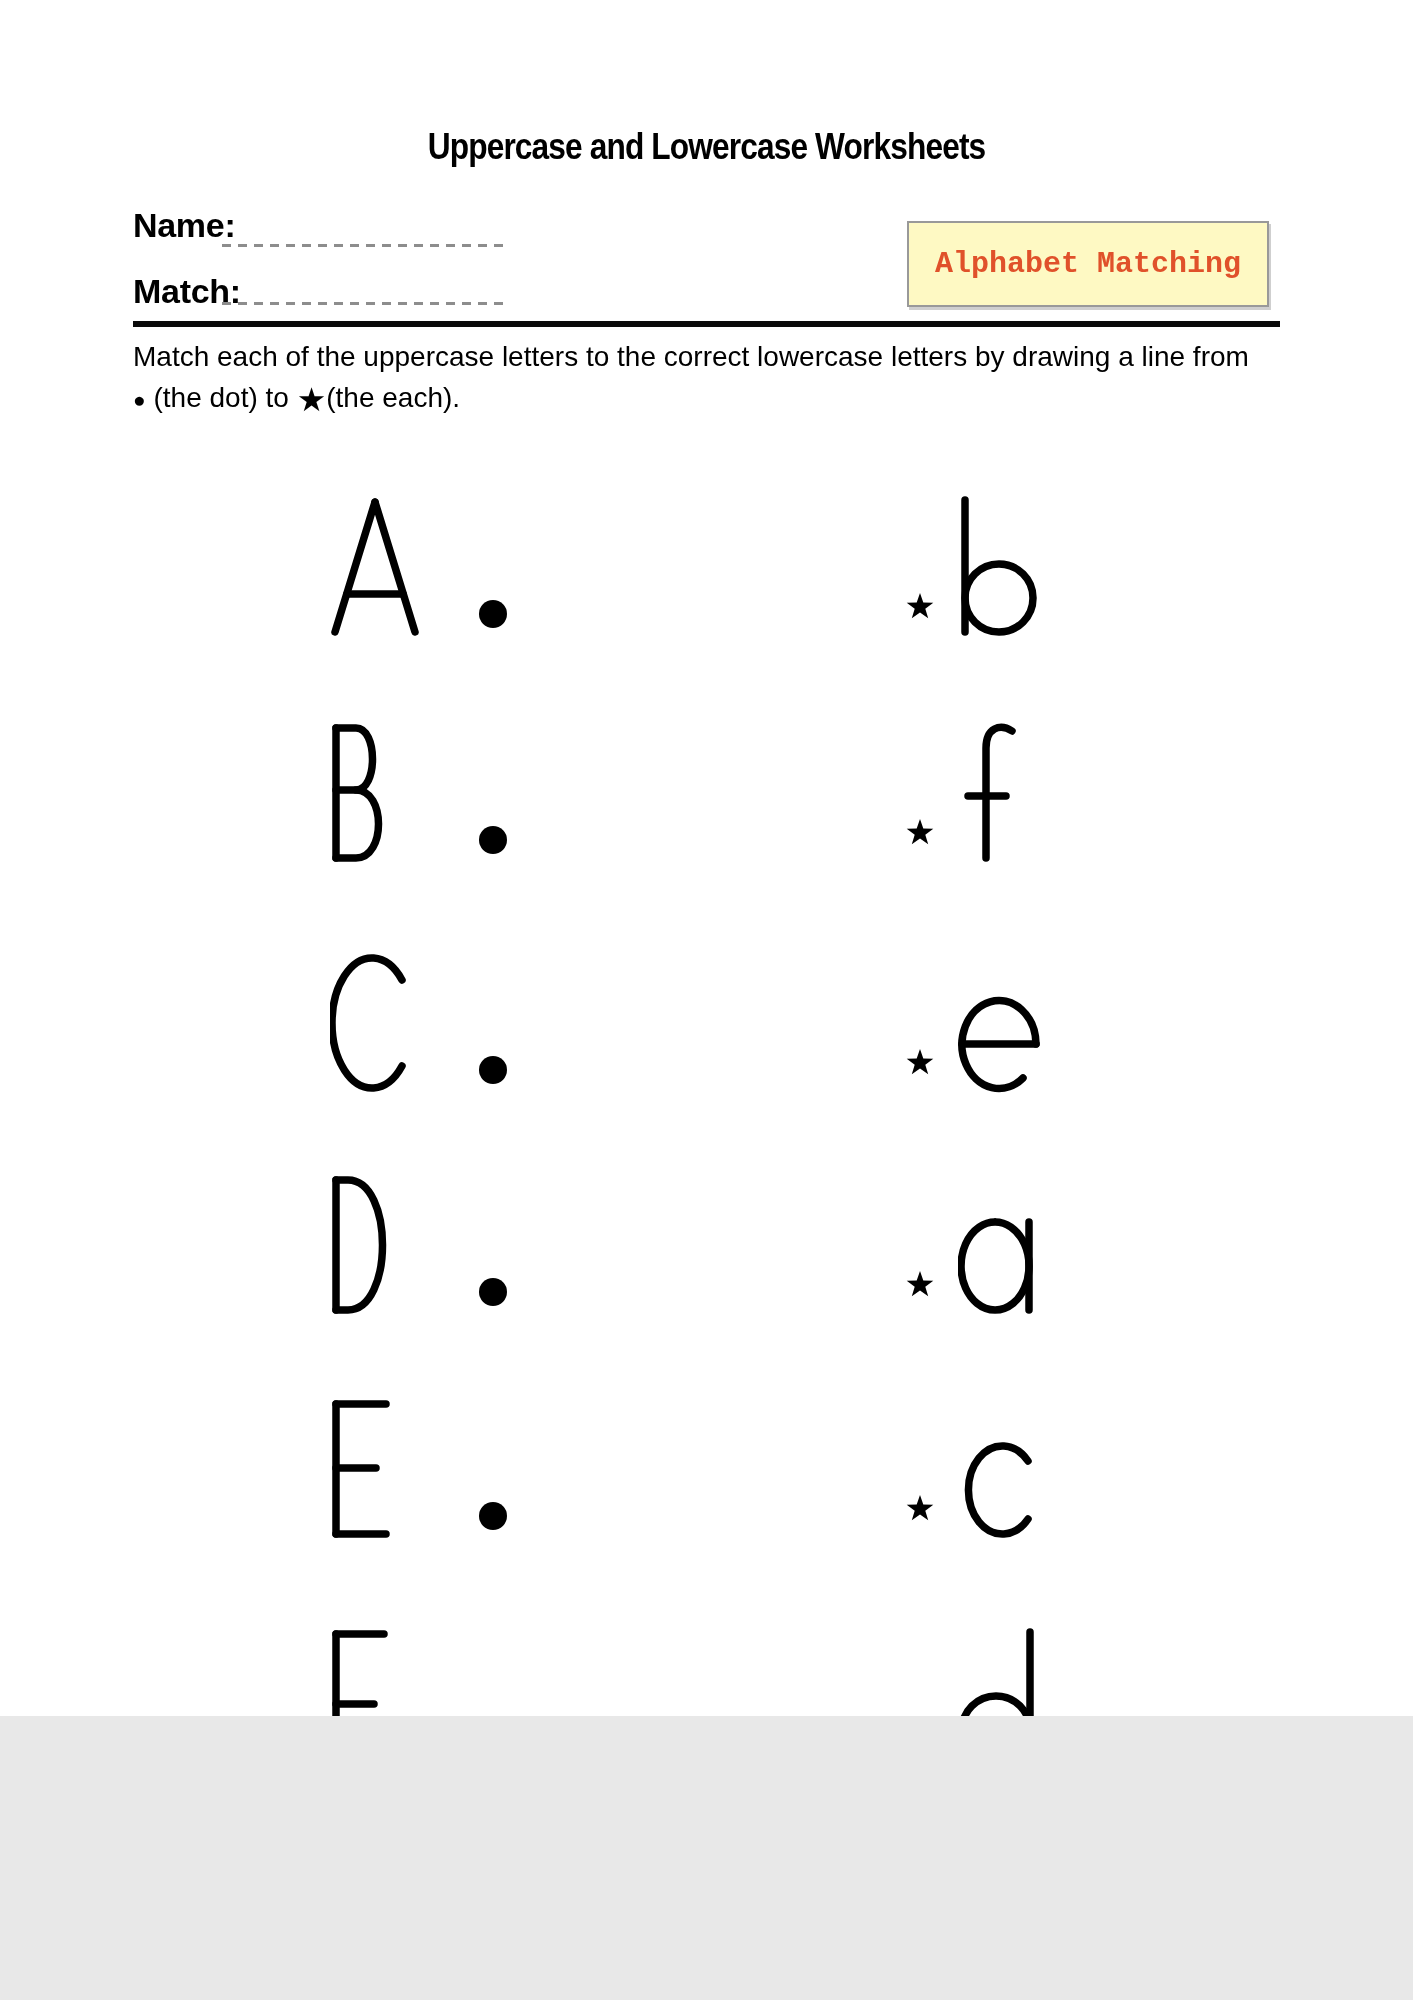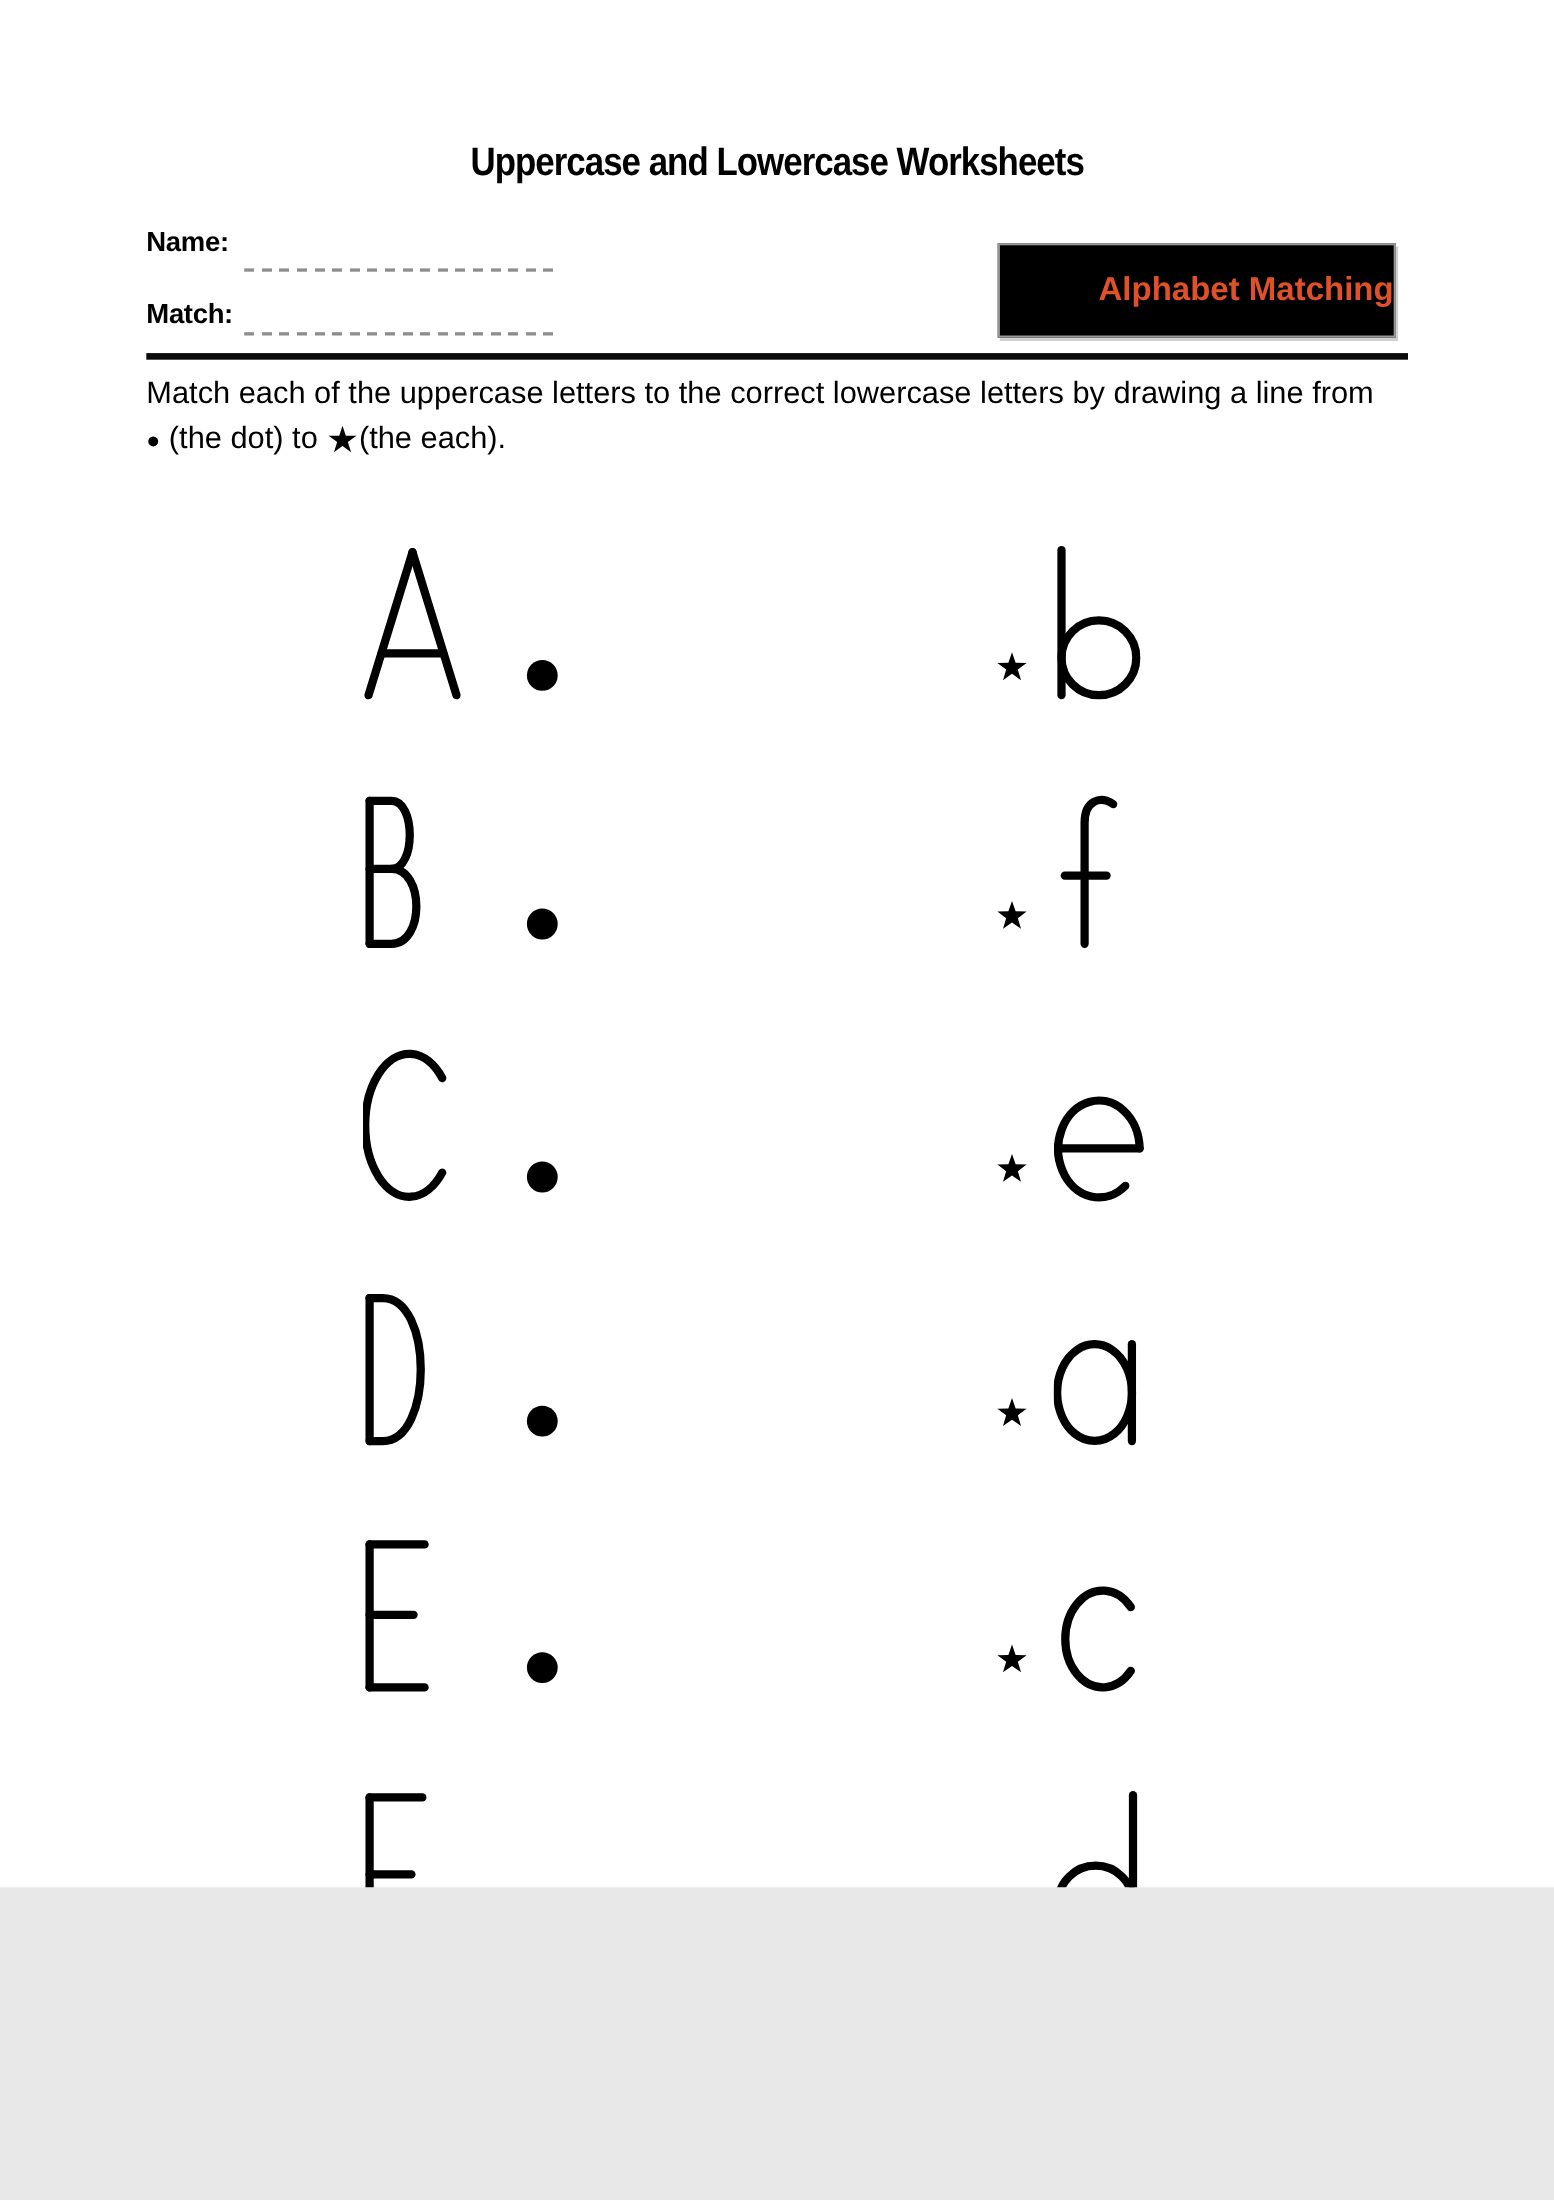"Name:" .field-label { font-size: 25px -> 34px }
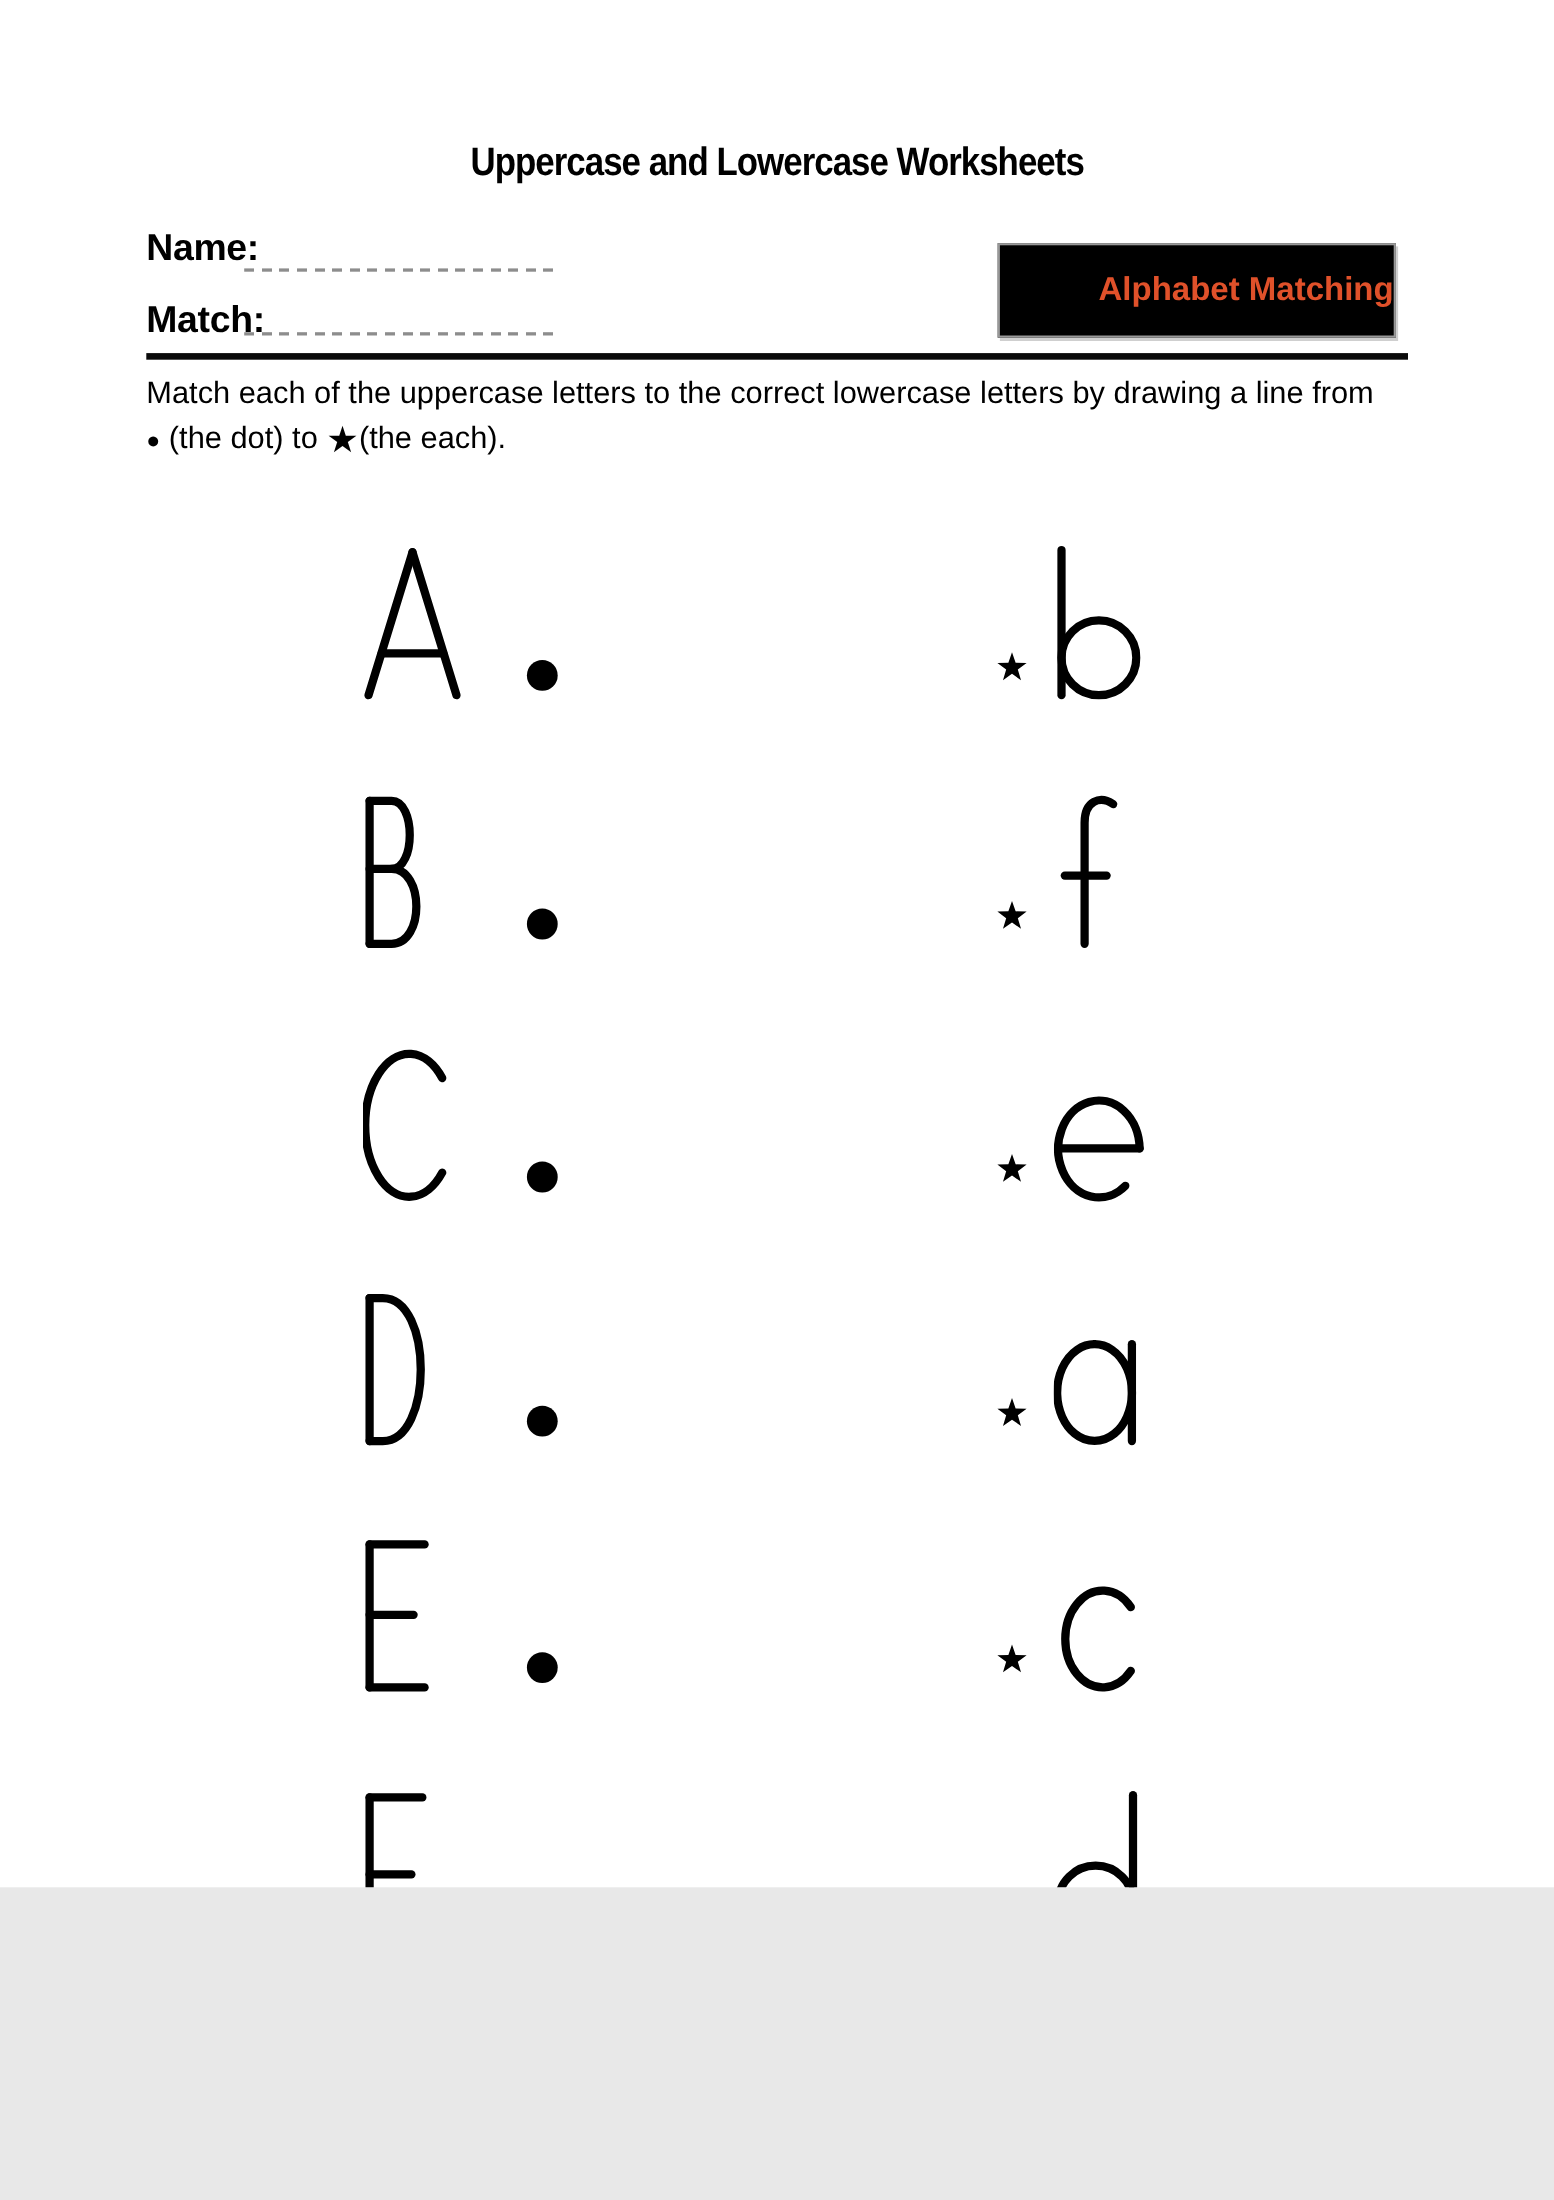"Alphabet Matching" .badge { background: #000000 -> #fef9c3; font-family: none -> Liberation Mono, monospace; justify-content: flex-end -> center }
